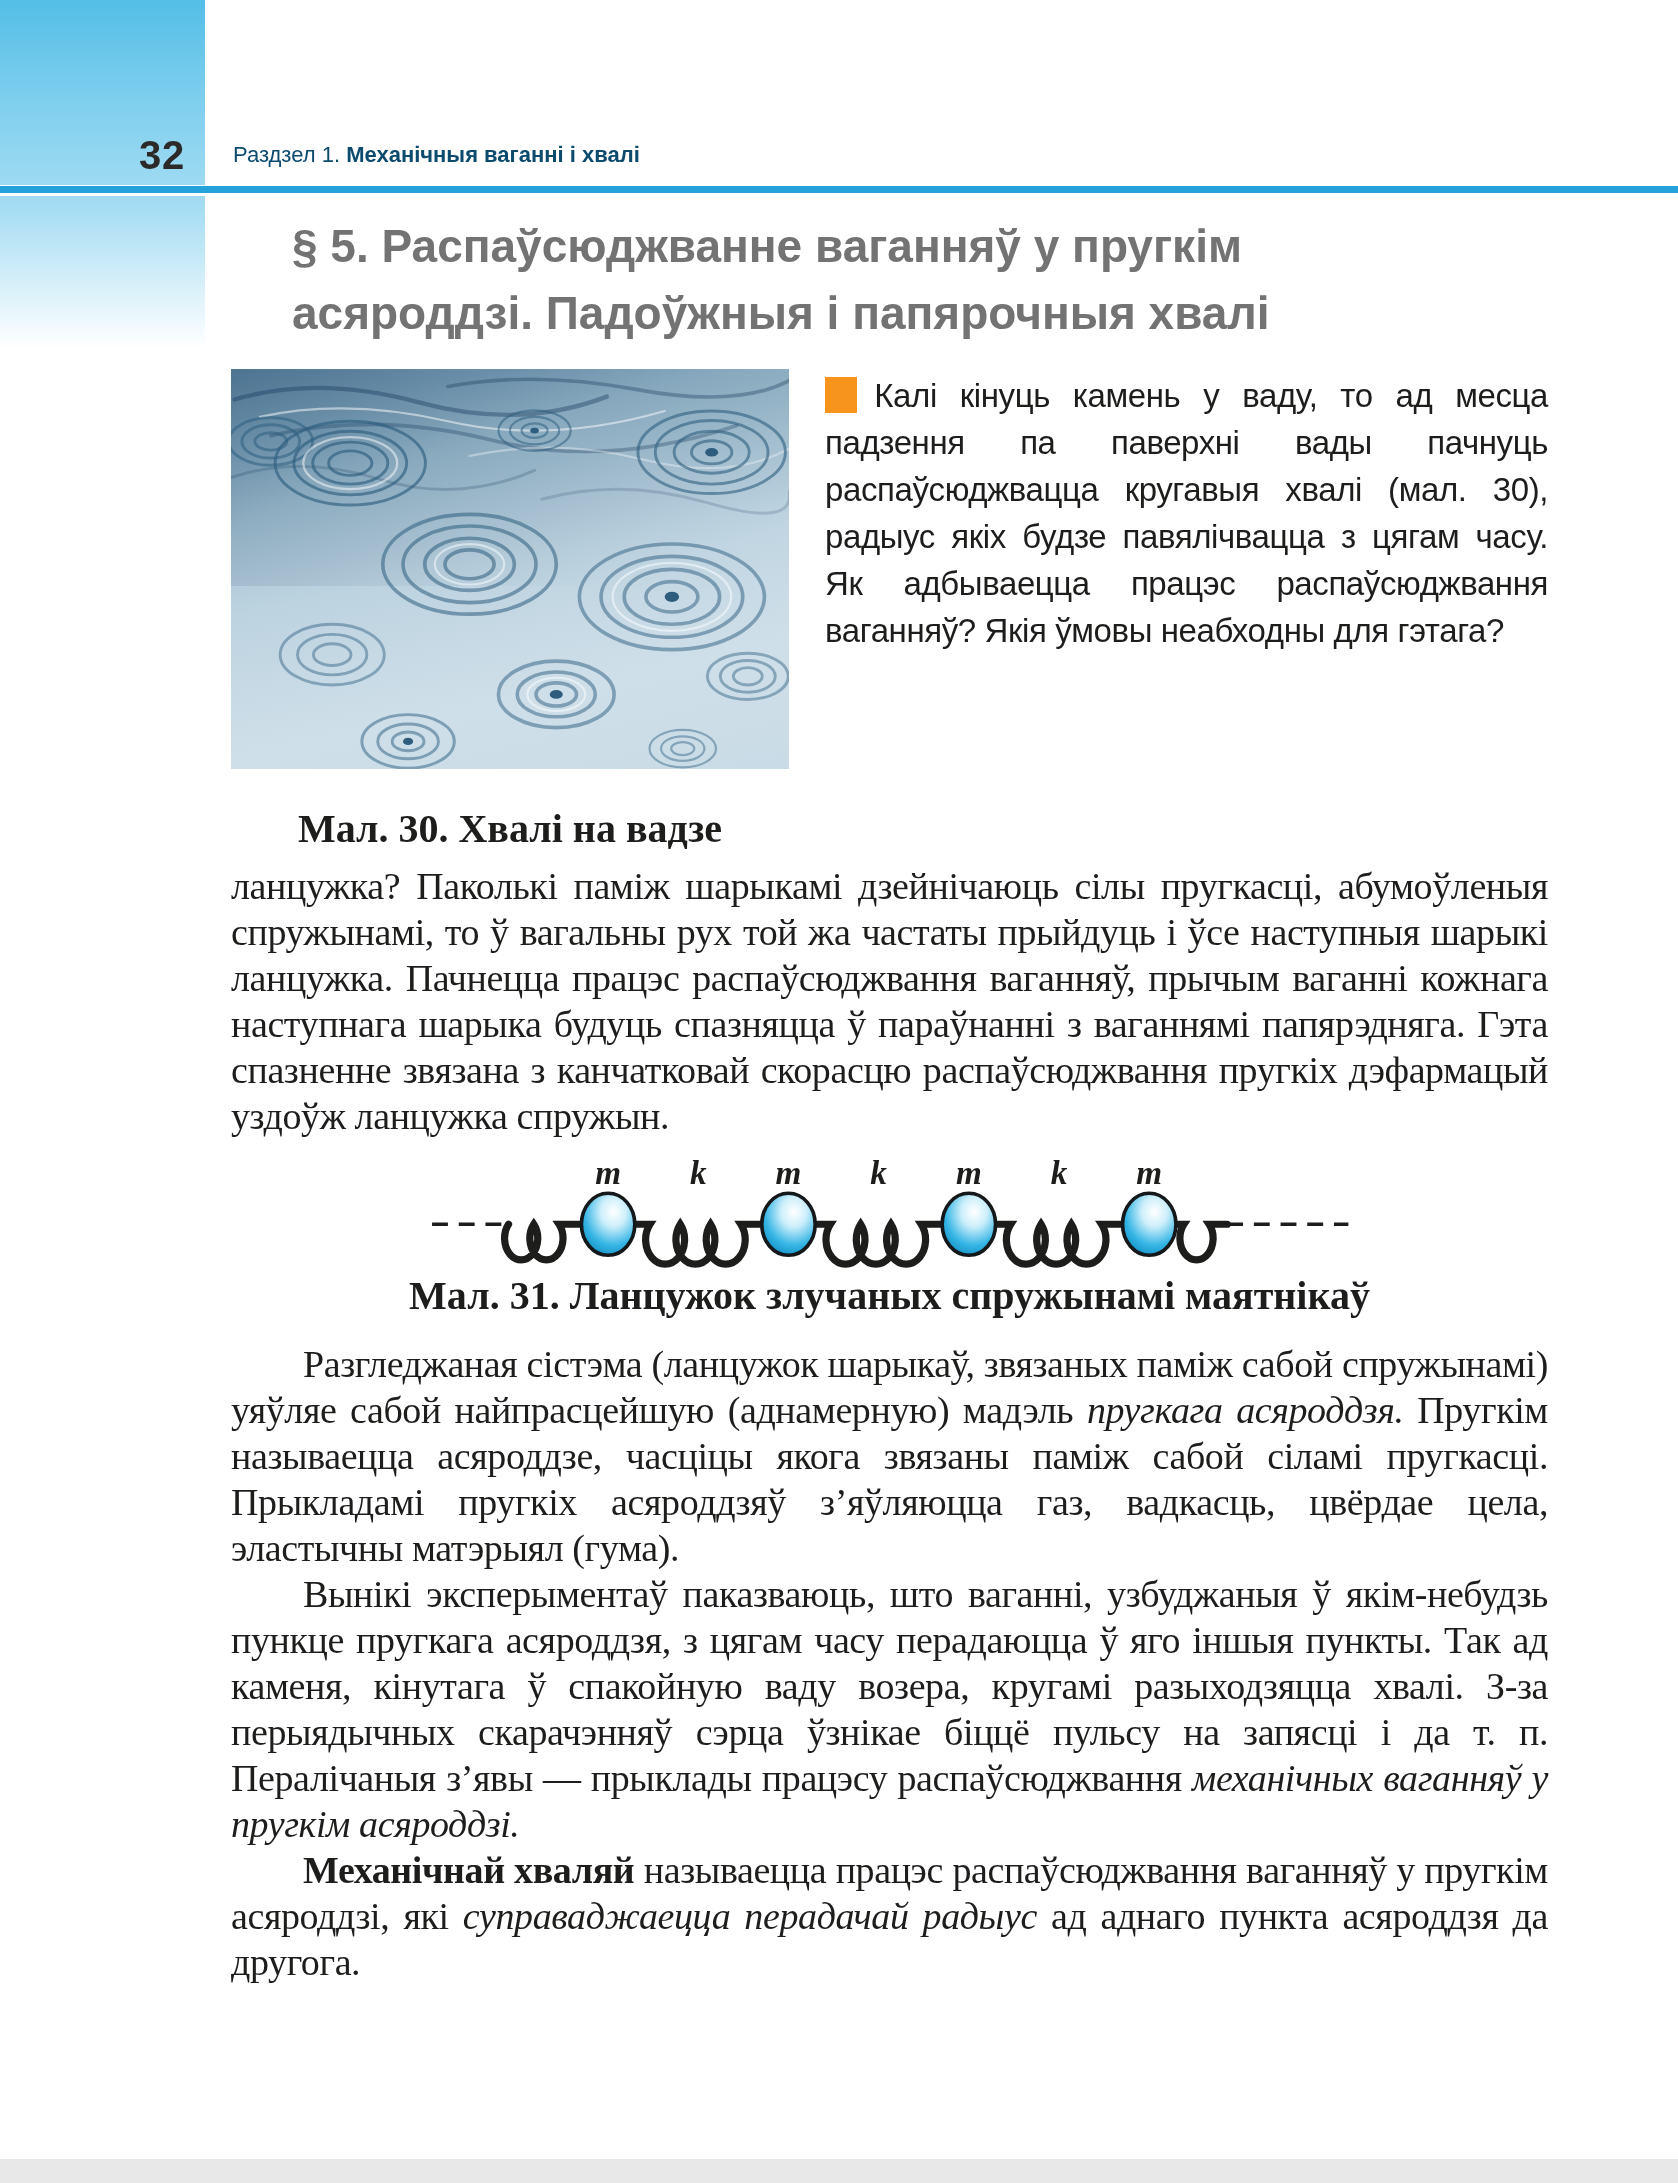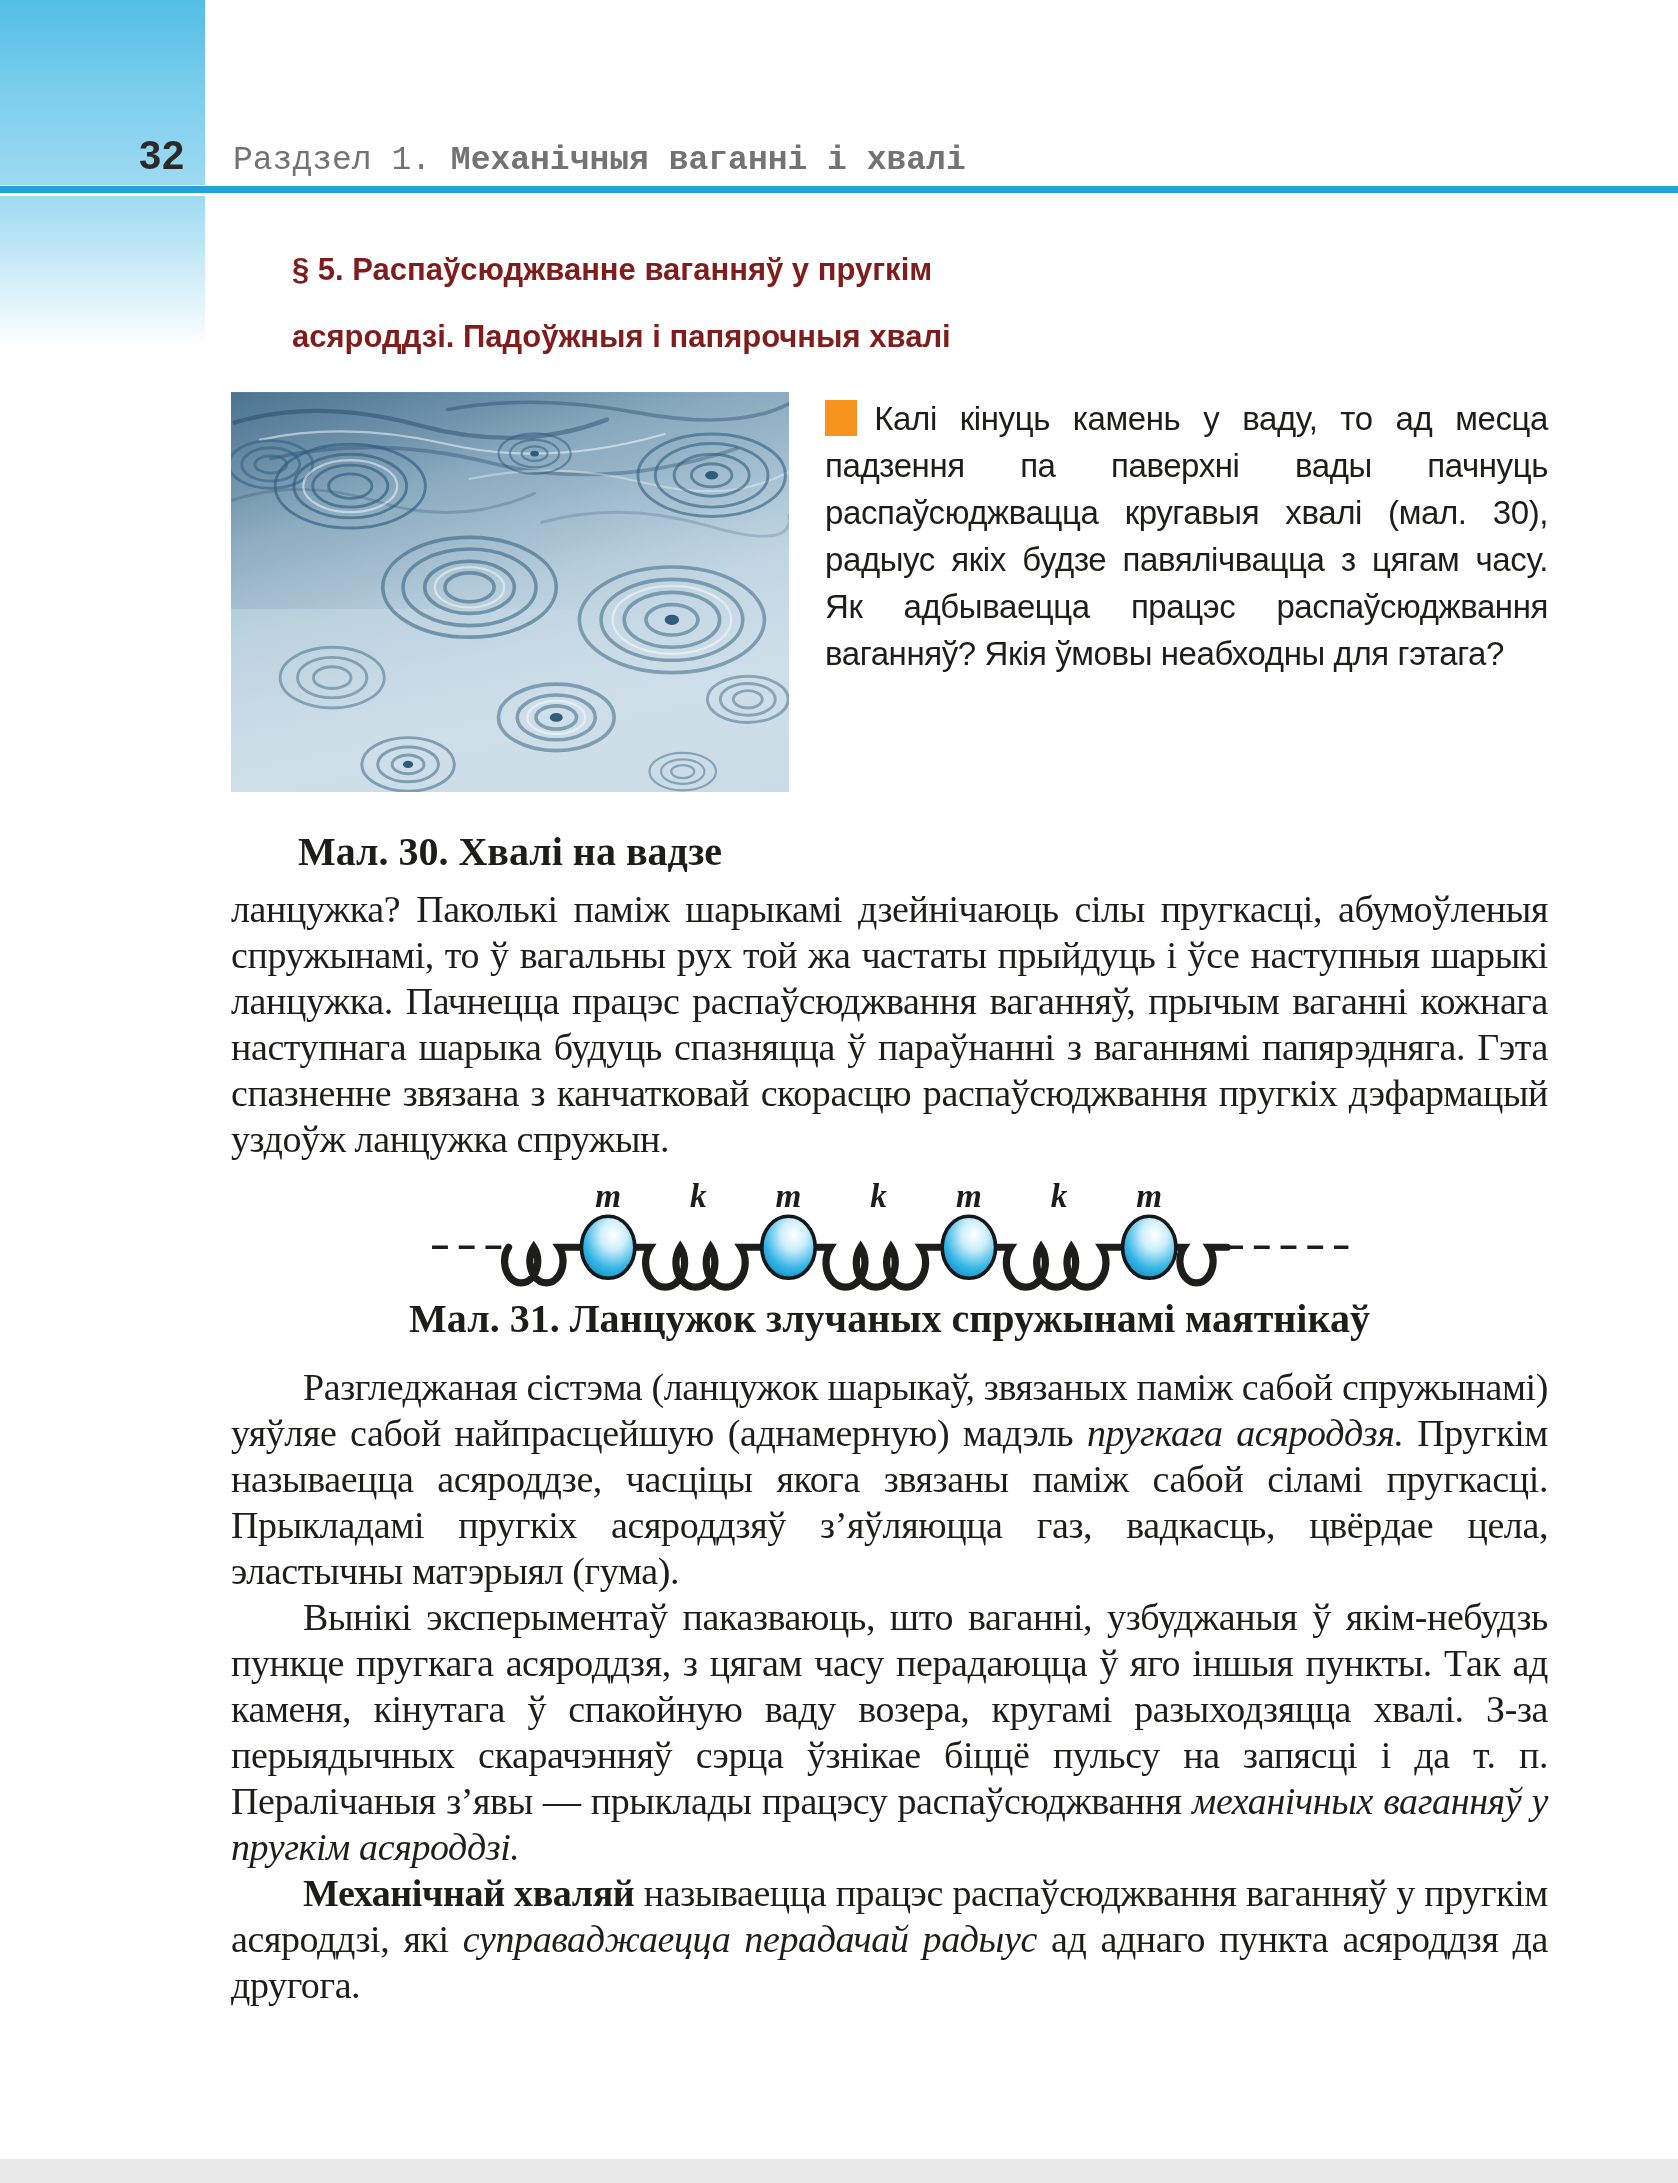"Раздзел 1. Механічныя ваганні і" .chapter-line { color: #737373 -> #0c4a6e; font-family: Liberation Mono, monospace -> Liberation Sans, sans-serif; font-size: 33px -> 22px }
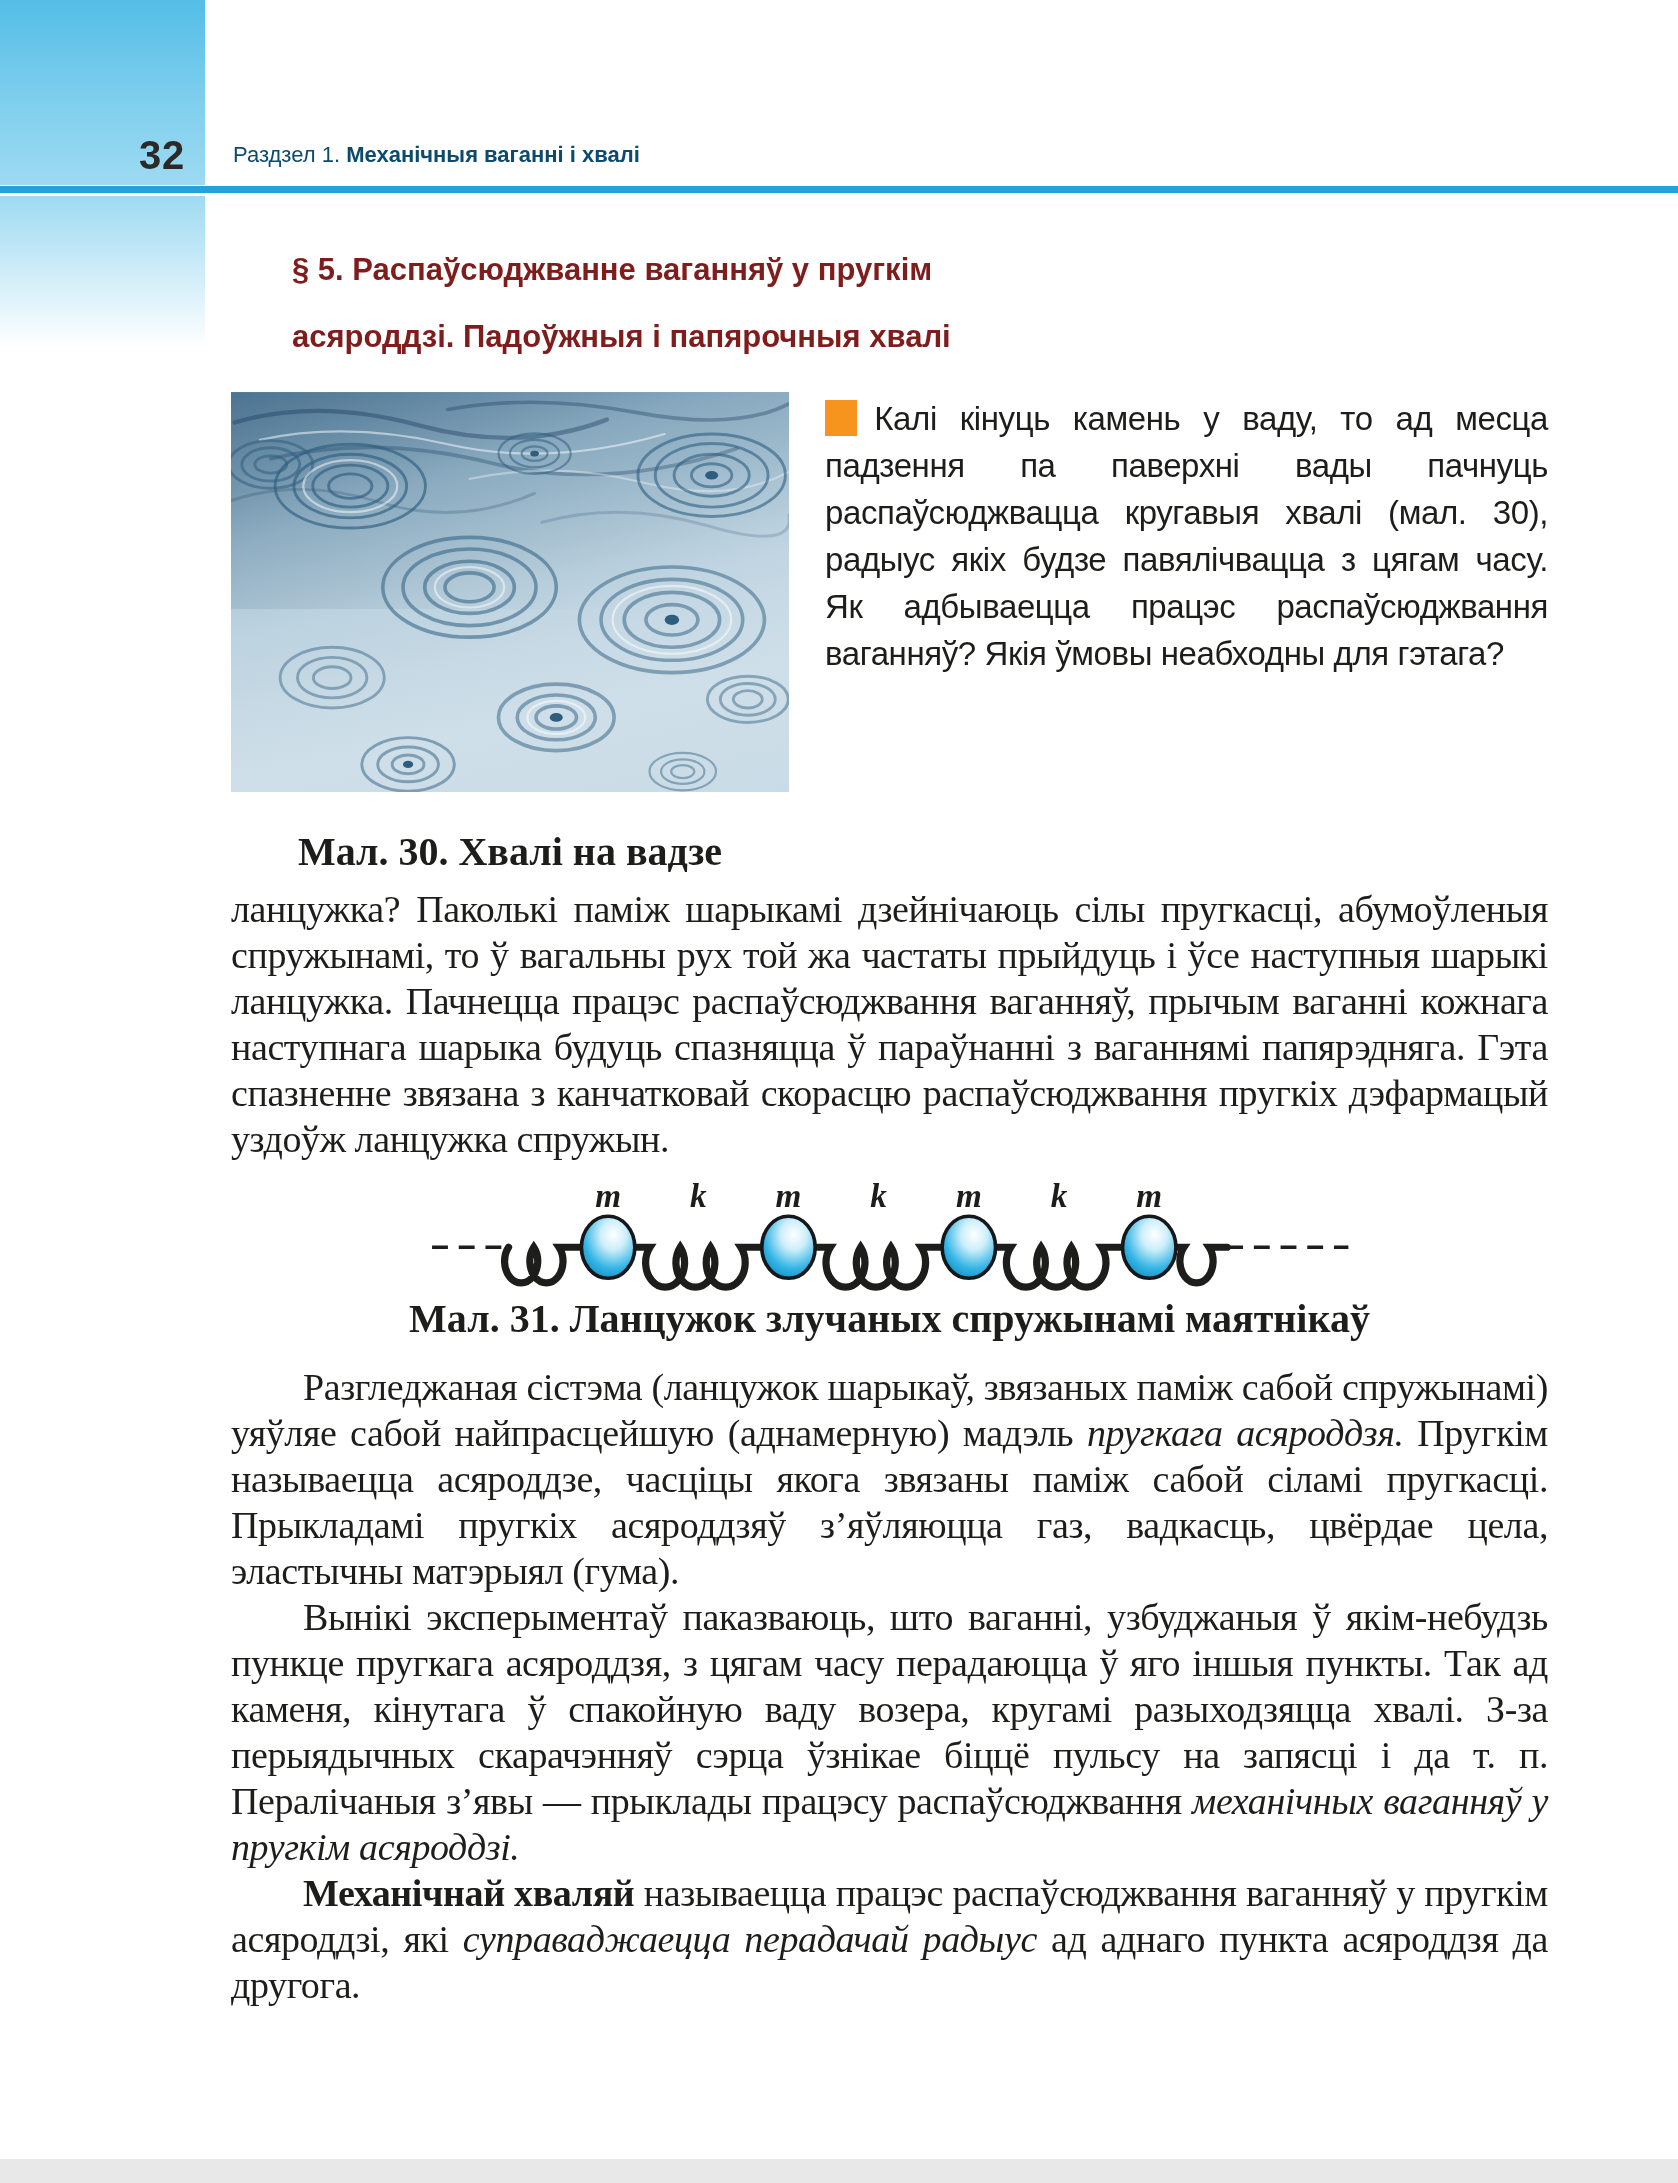"§ 5. Распаўсюджванне ваганняў у" .section-title { color: #7f1d1d -> #737373; font-size: 31px -> 46px; margin: 43px 0 0 61px -> 20px 0 0 61px }
